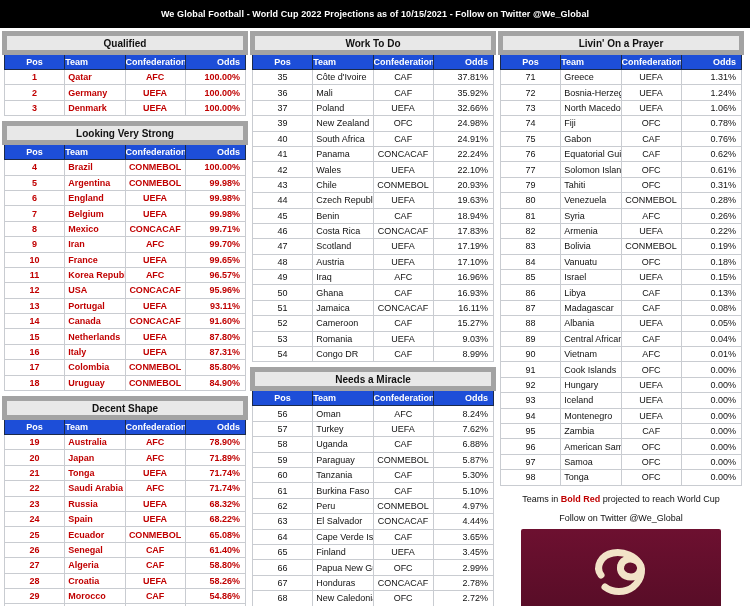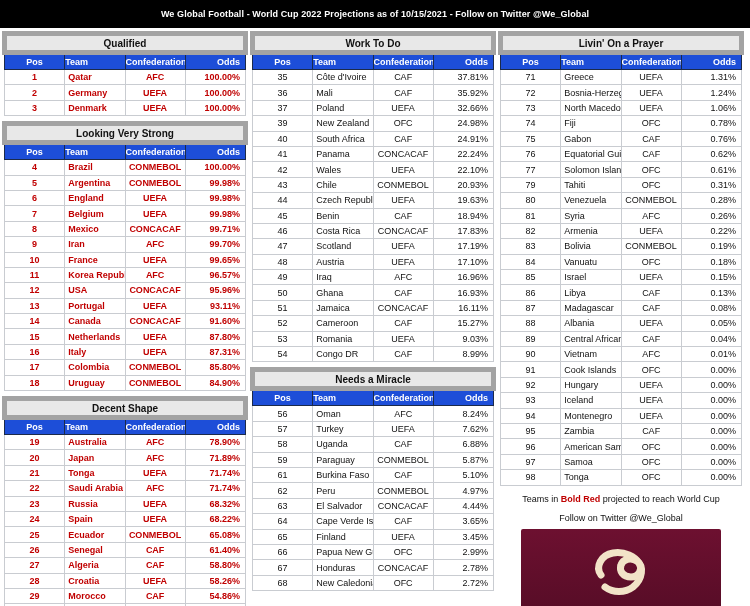"60" tr { html: none -> <tr> <td>60</td> <td>Tanzania</td> <td>CAF</td> <td>5.30%</td> </tr> }
